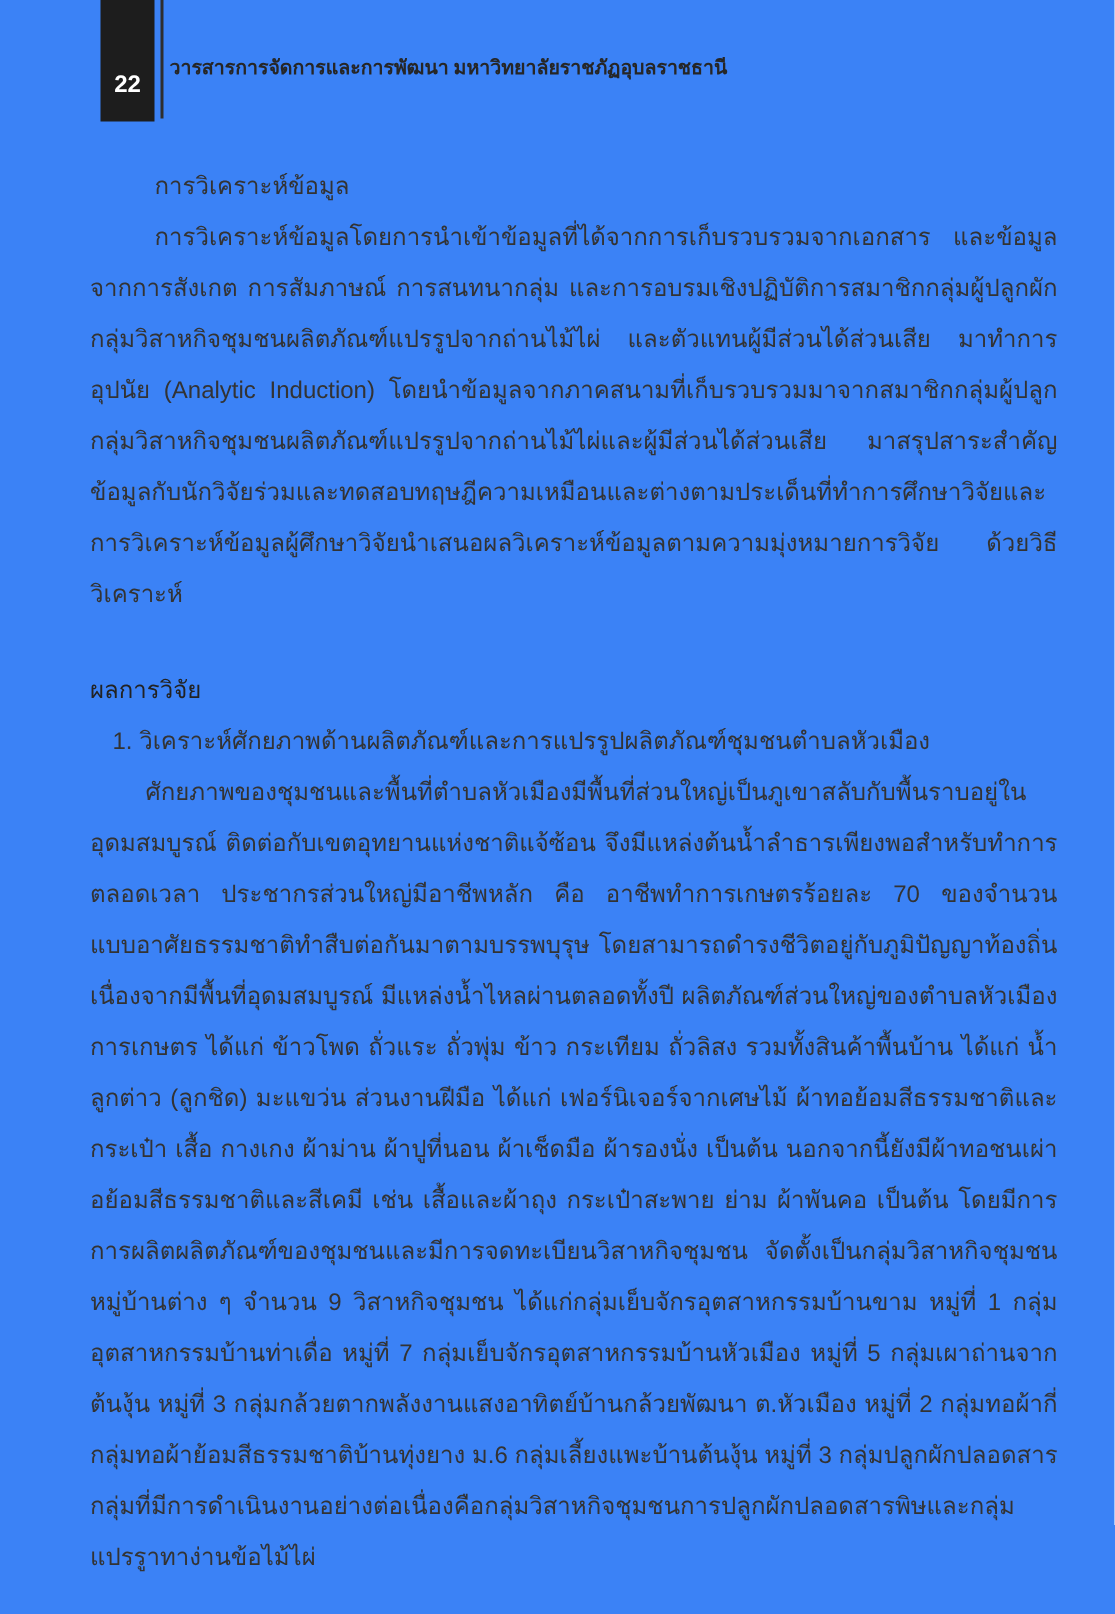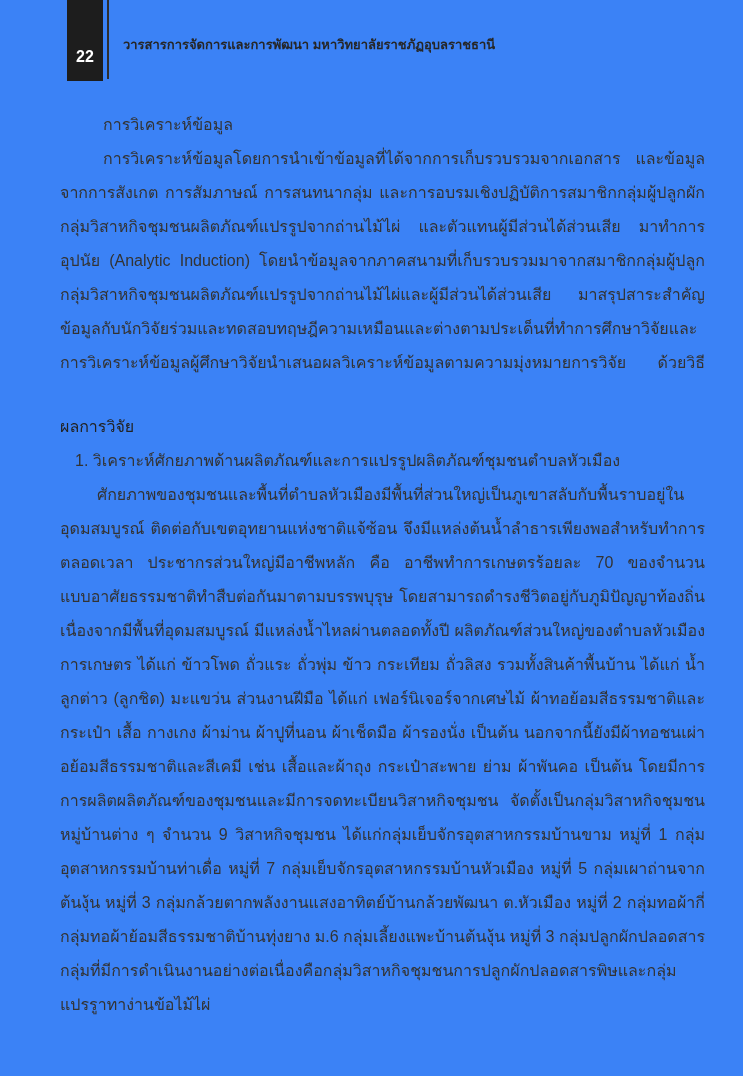"วารสารการจัดการและการพัฒนา" .header-text { font-family: none -> Liberation Serif, serif; left: 123px -> 113px }
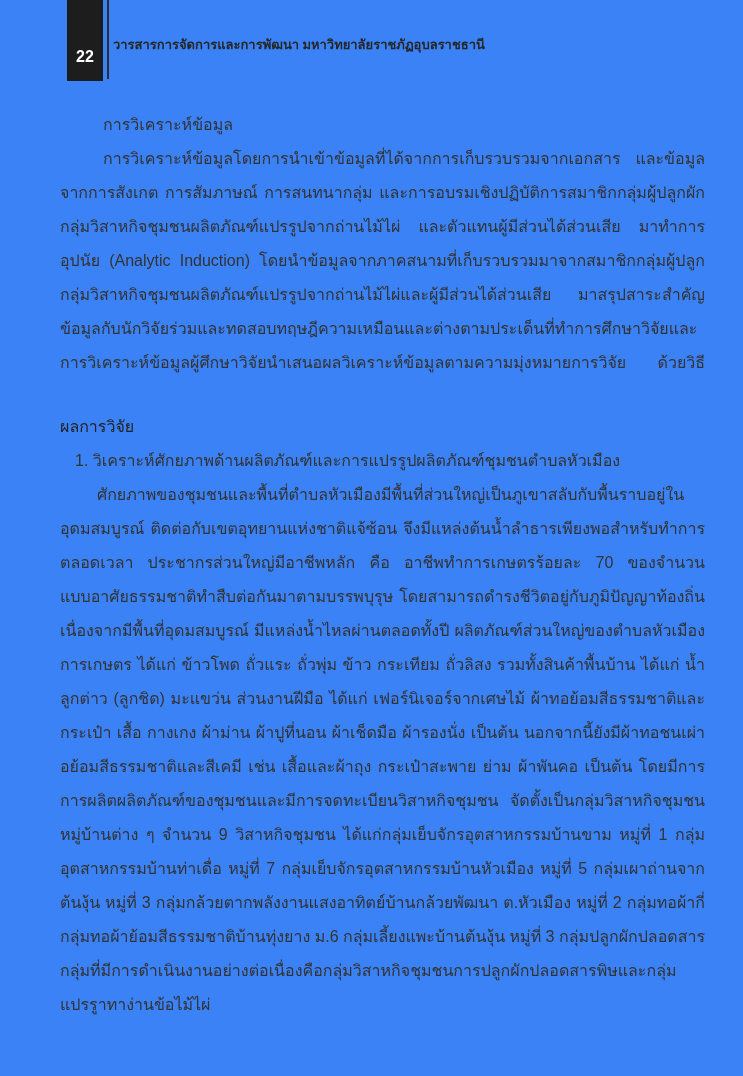"วิเคราะห์" div.tline { html: none -> <div>วิเคราะห์</div> }
